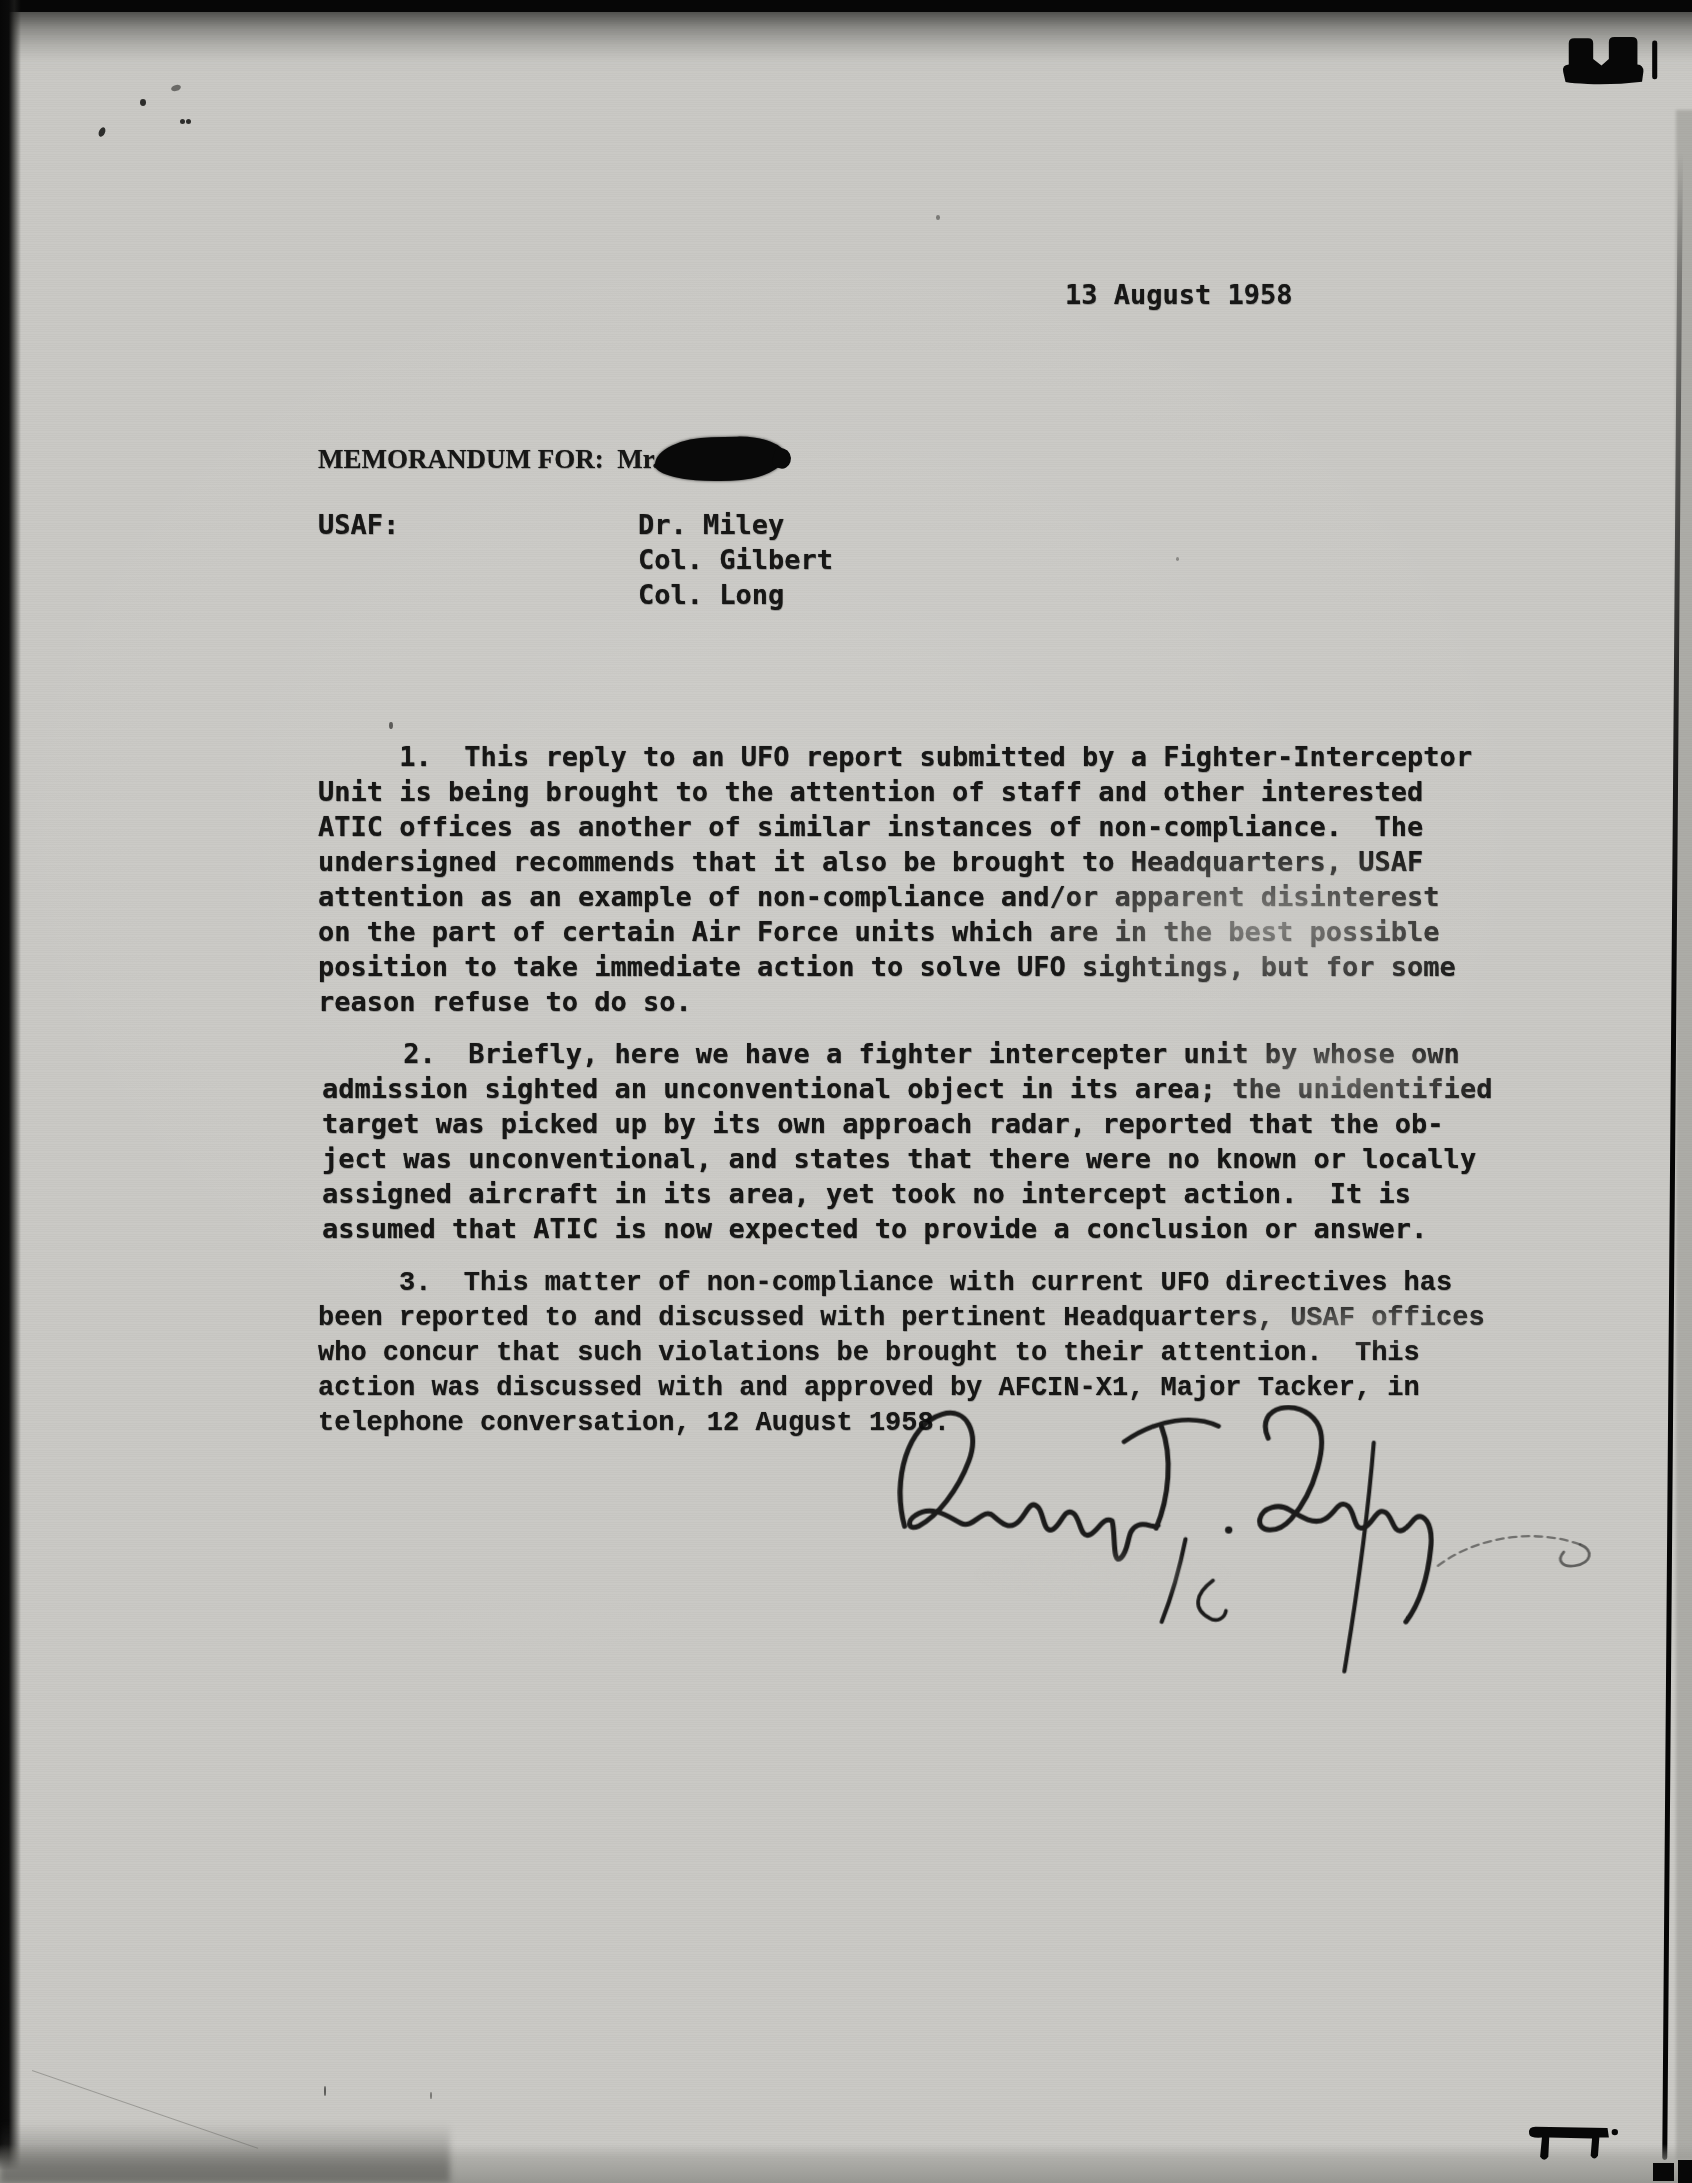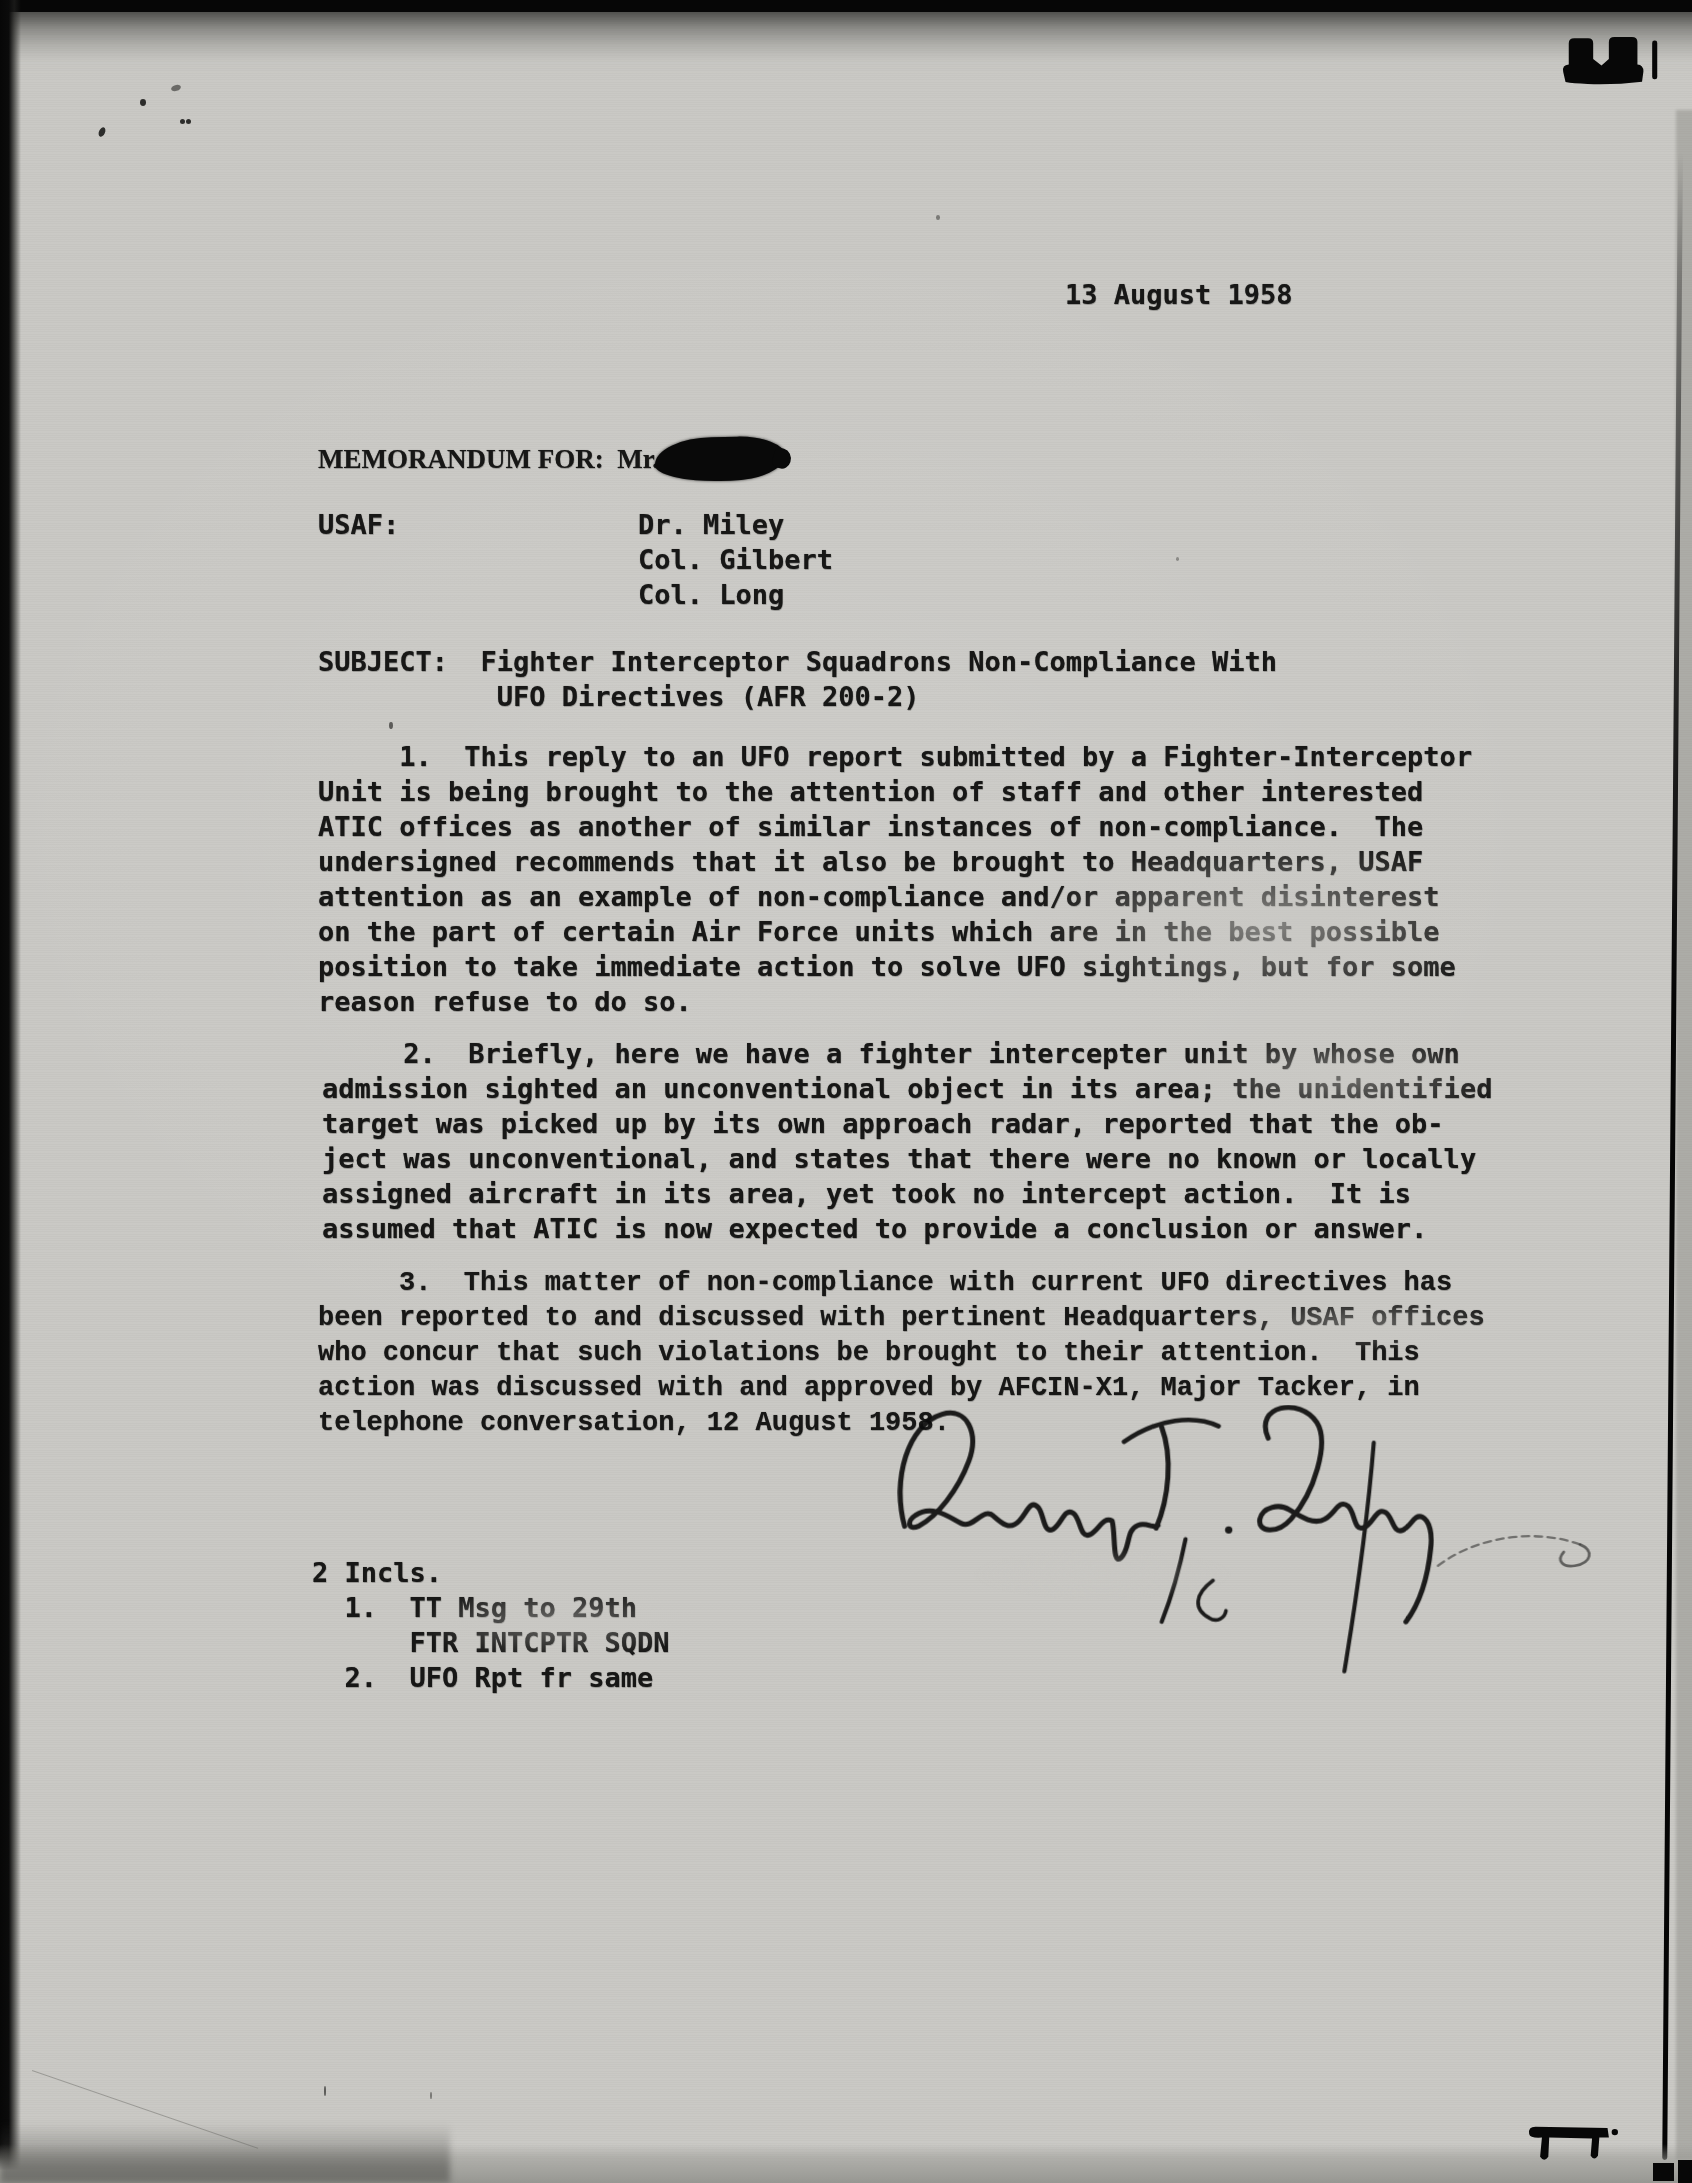"SUBJECT: Fighter Interceptor Squadrons" div.tw { html: <div>SUBJECT: Fighter Interceptor Squadrons Non-Compliance With UFO Directives (AFR 200-2)</div> -> none }
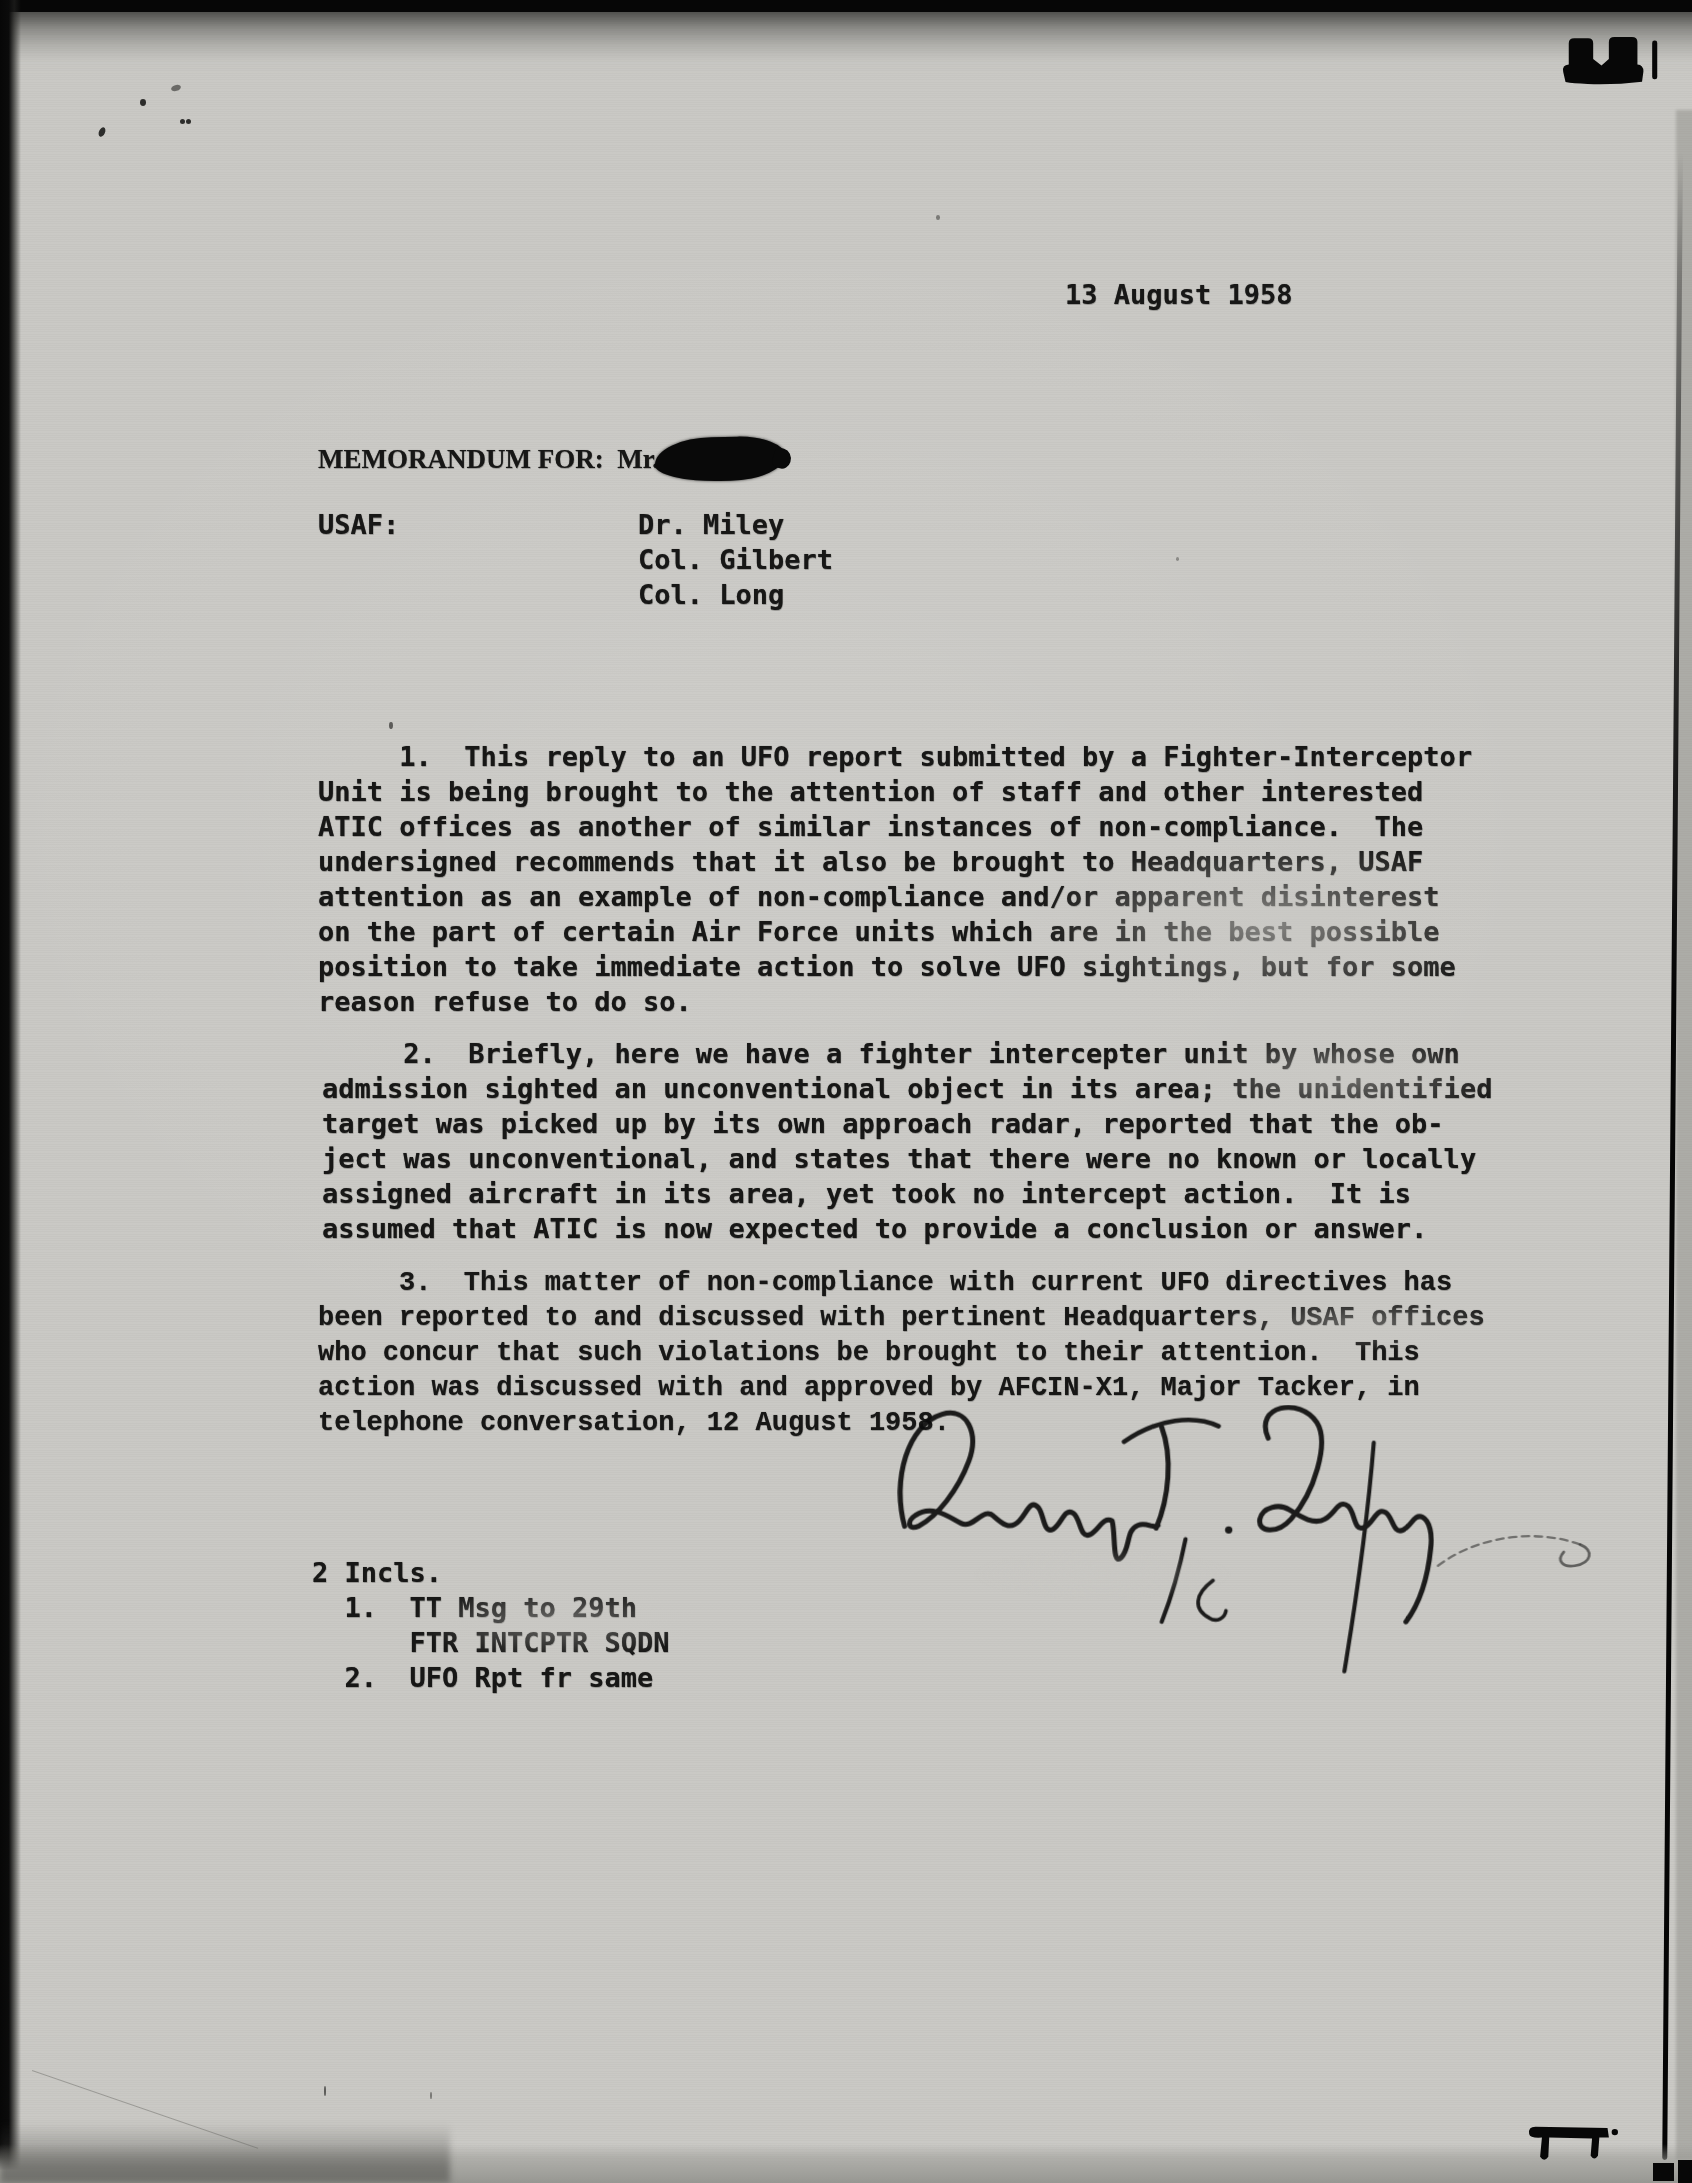"2 Incls." div.tw { html: <div>2 Incls. 1. TT Msg to 29th FTR INTCPTR SQDN 2. UFO Rpt fr same</div> -> none }
